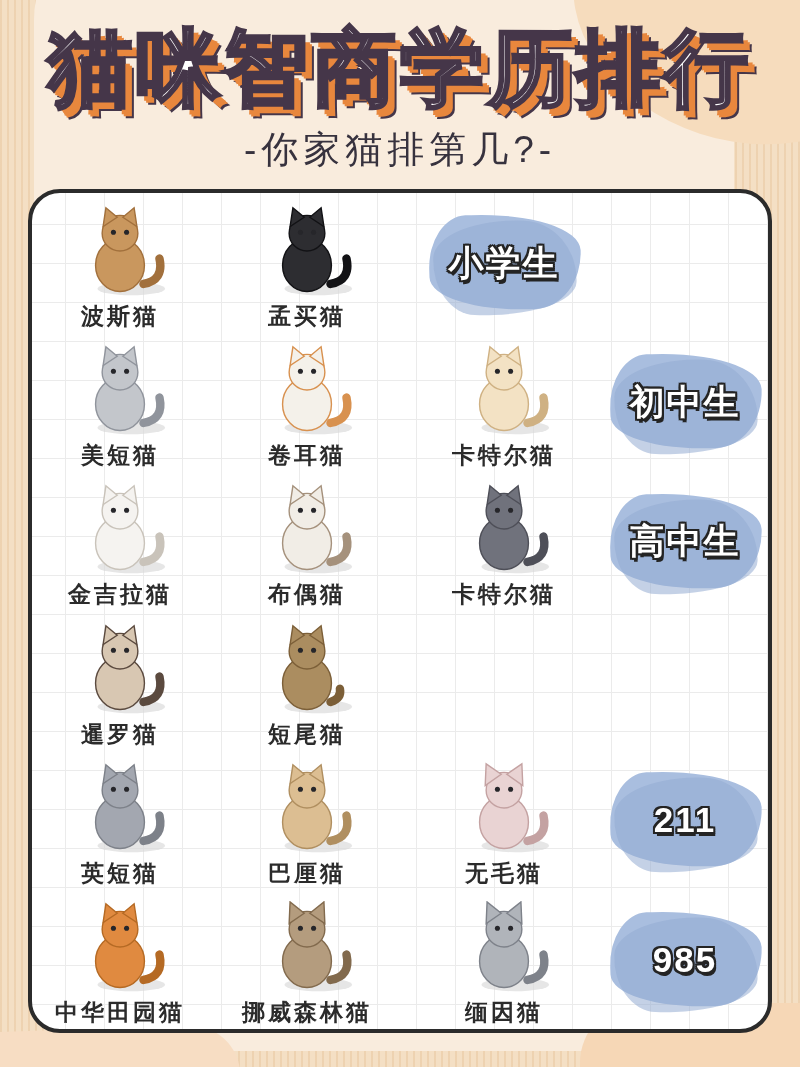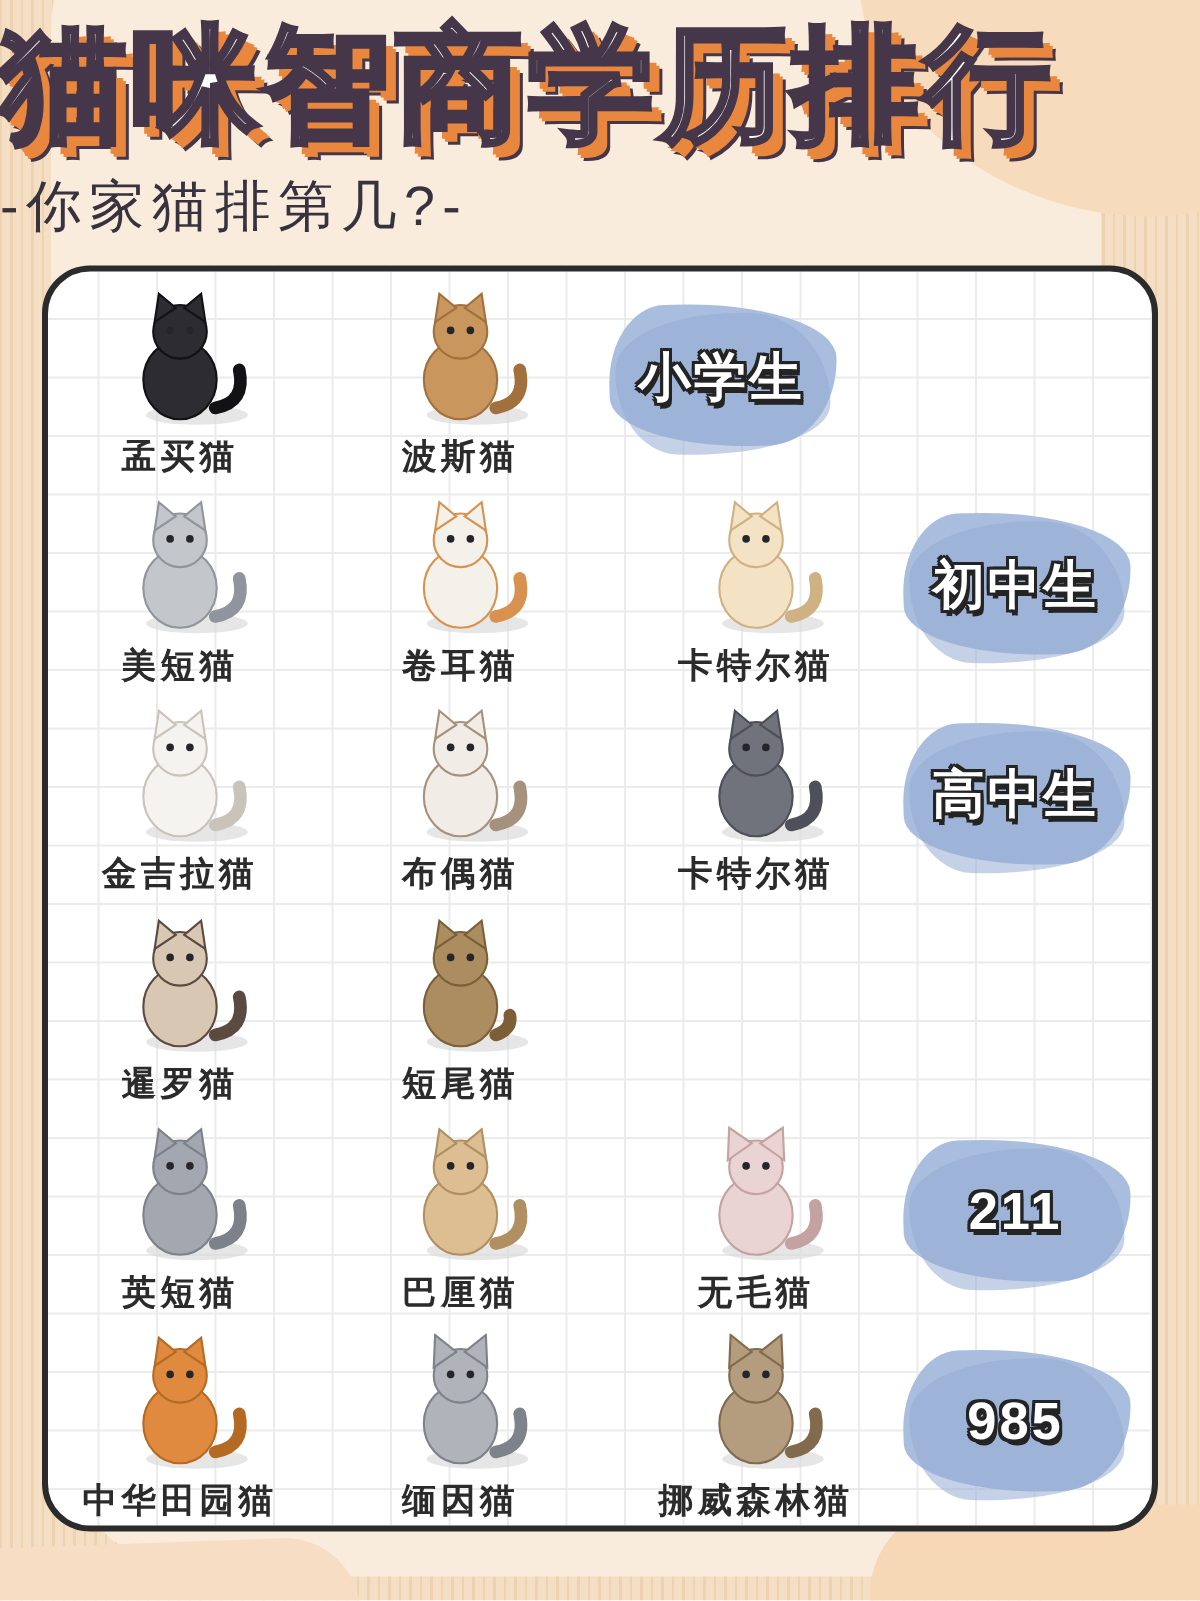"猫咪智商学历排行" .header { padding-top: 8px -> 20px; text-align: left -> center }
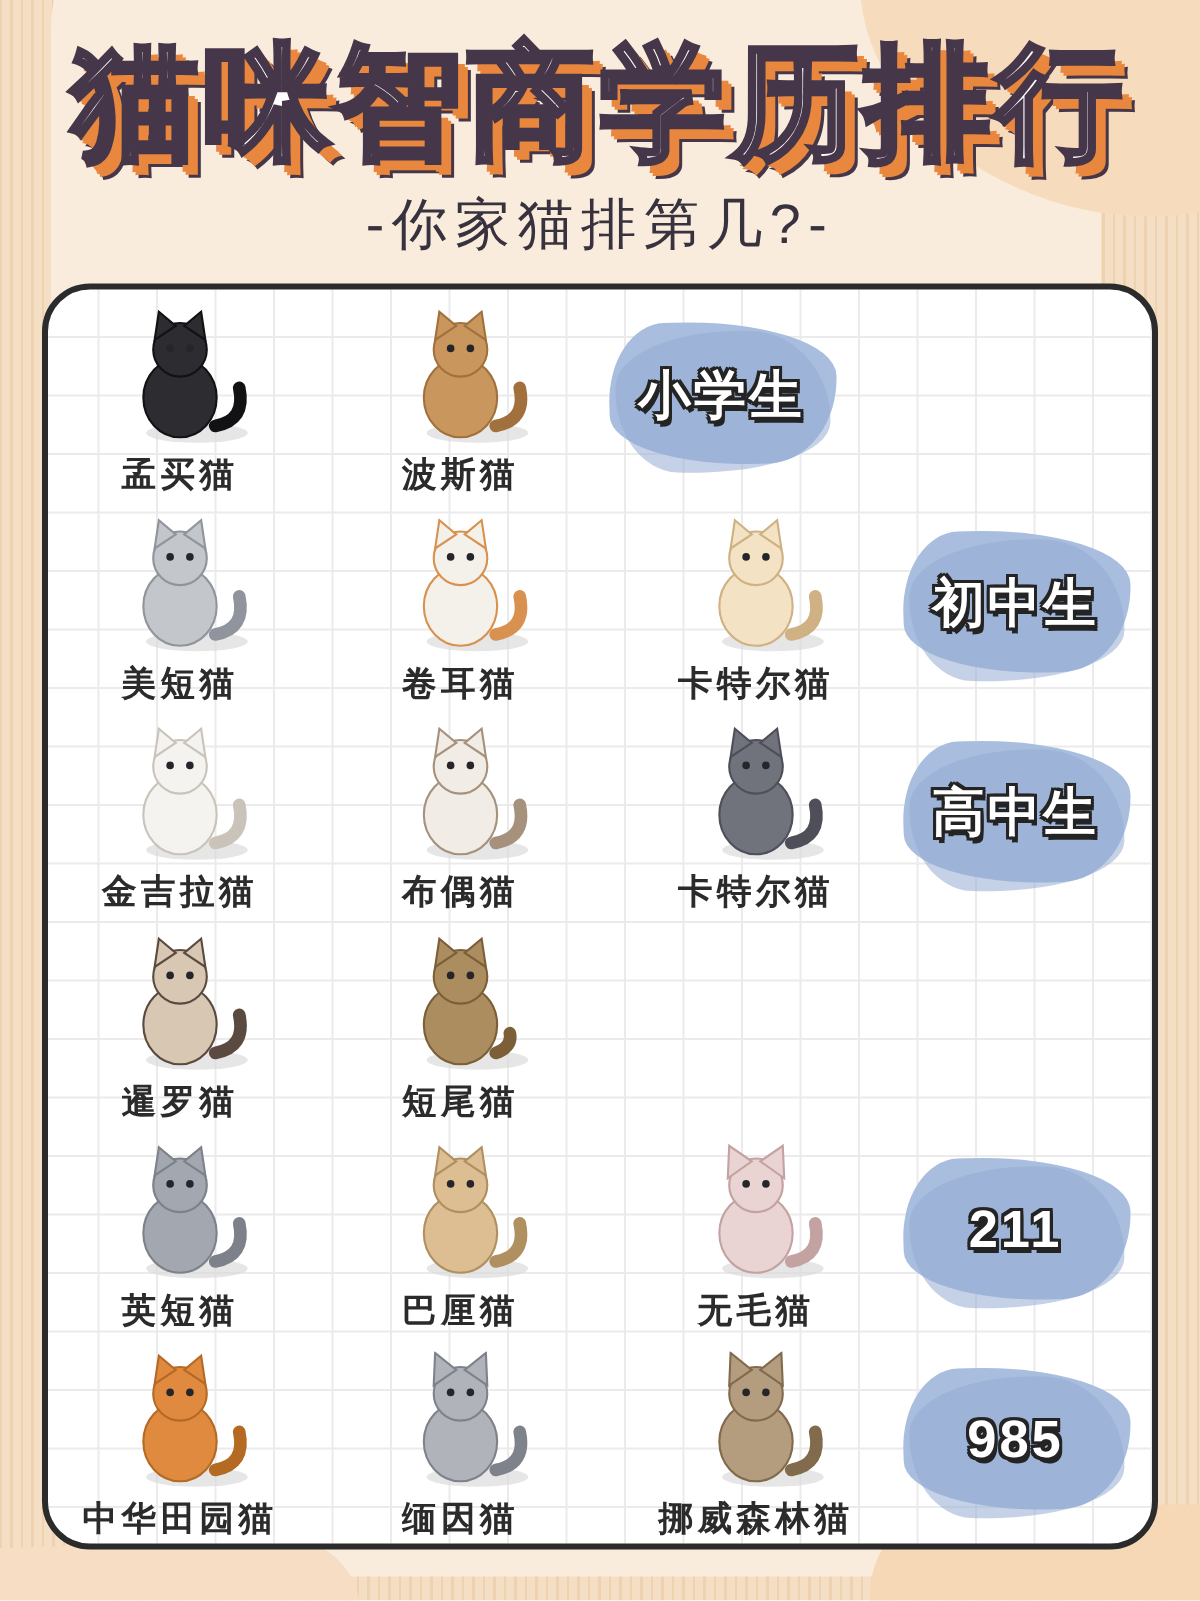"小学生" .badge-cell { justify-content: none -> center }
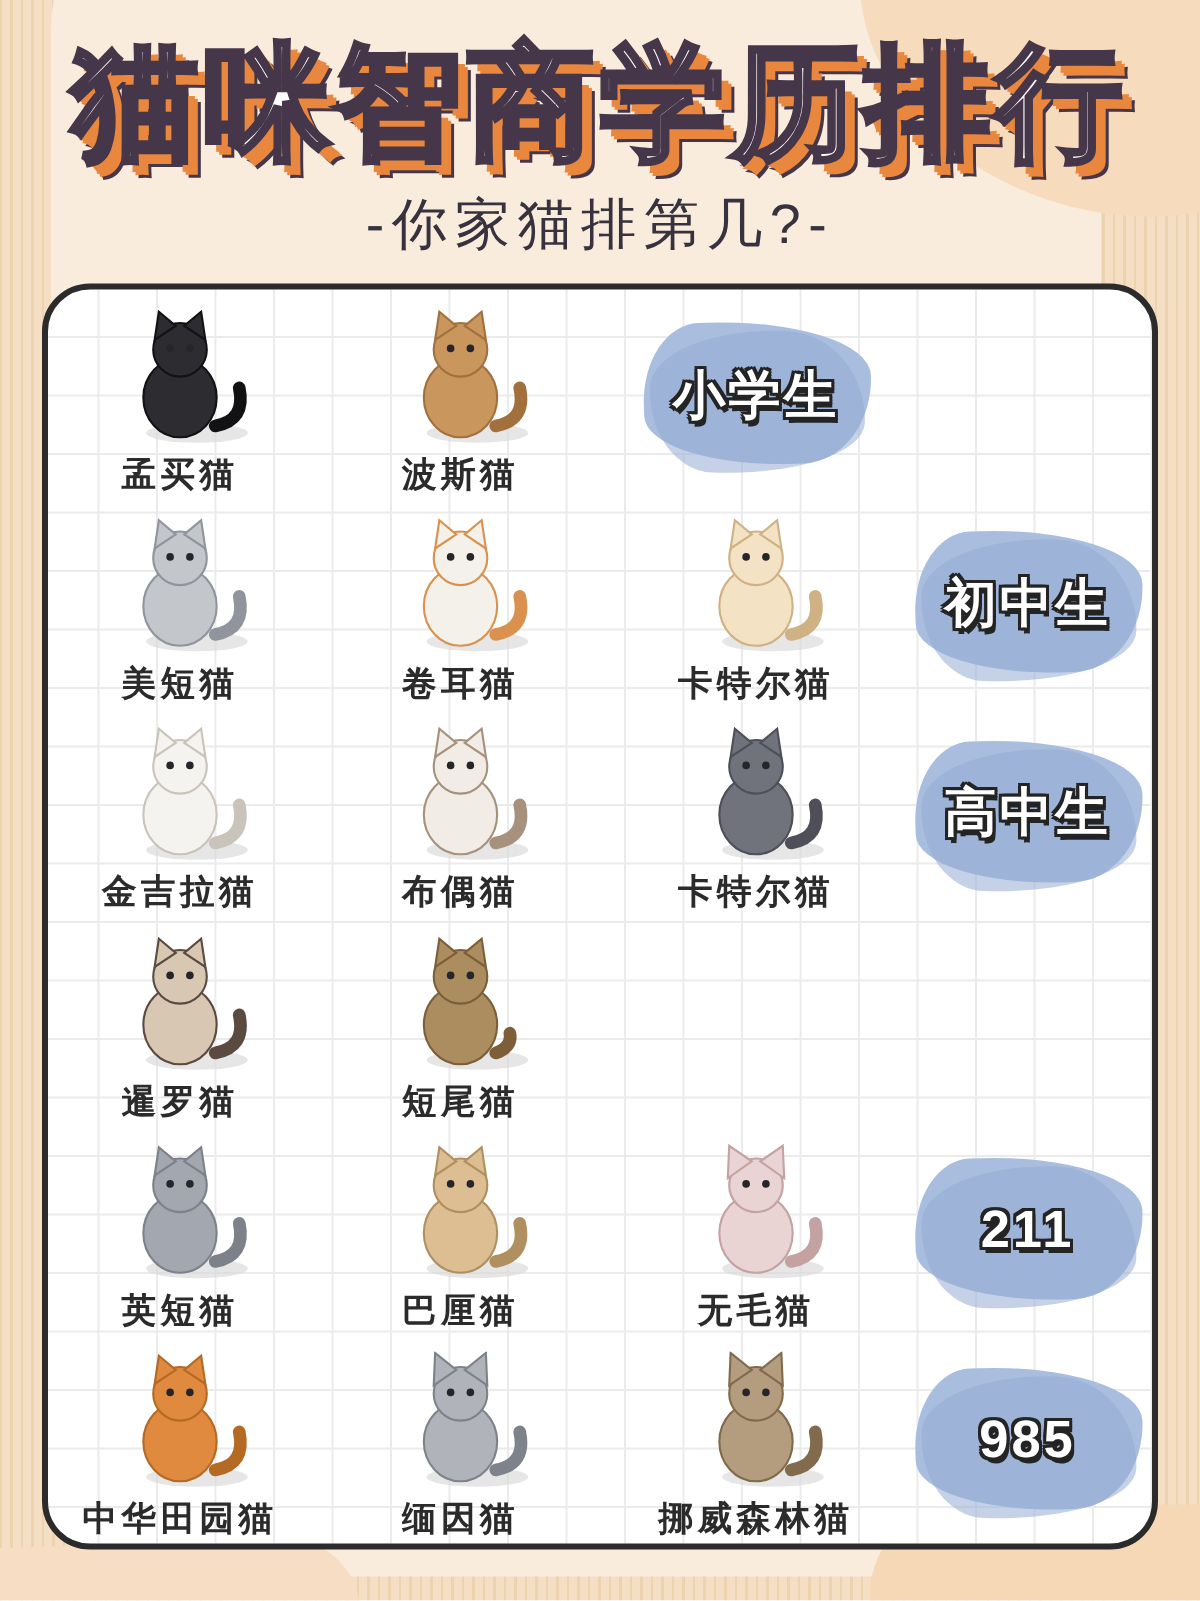"孟买猫" figure.cat-cell { order: before "波斯猫" -> after "波斯猫" }
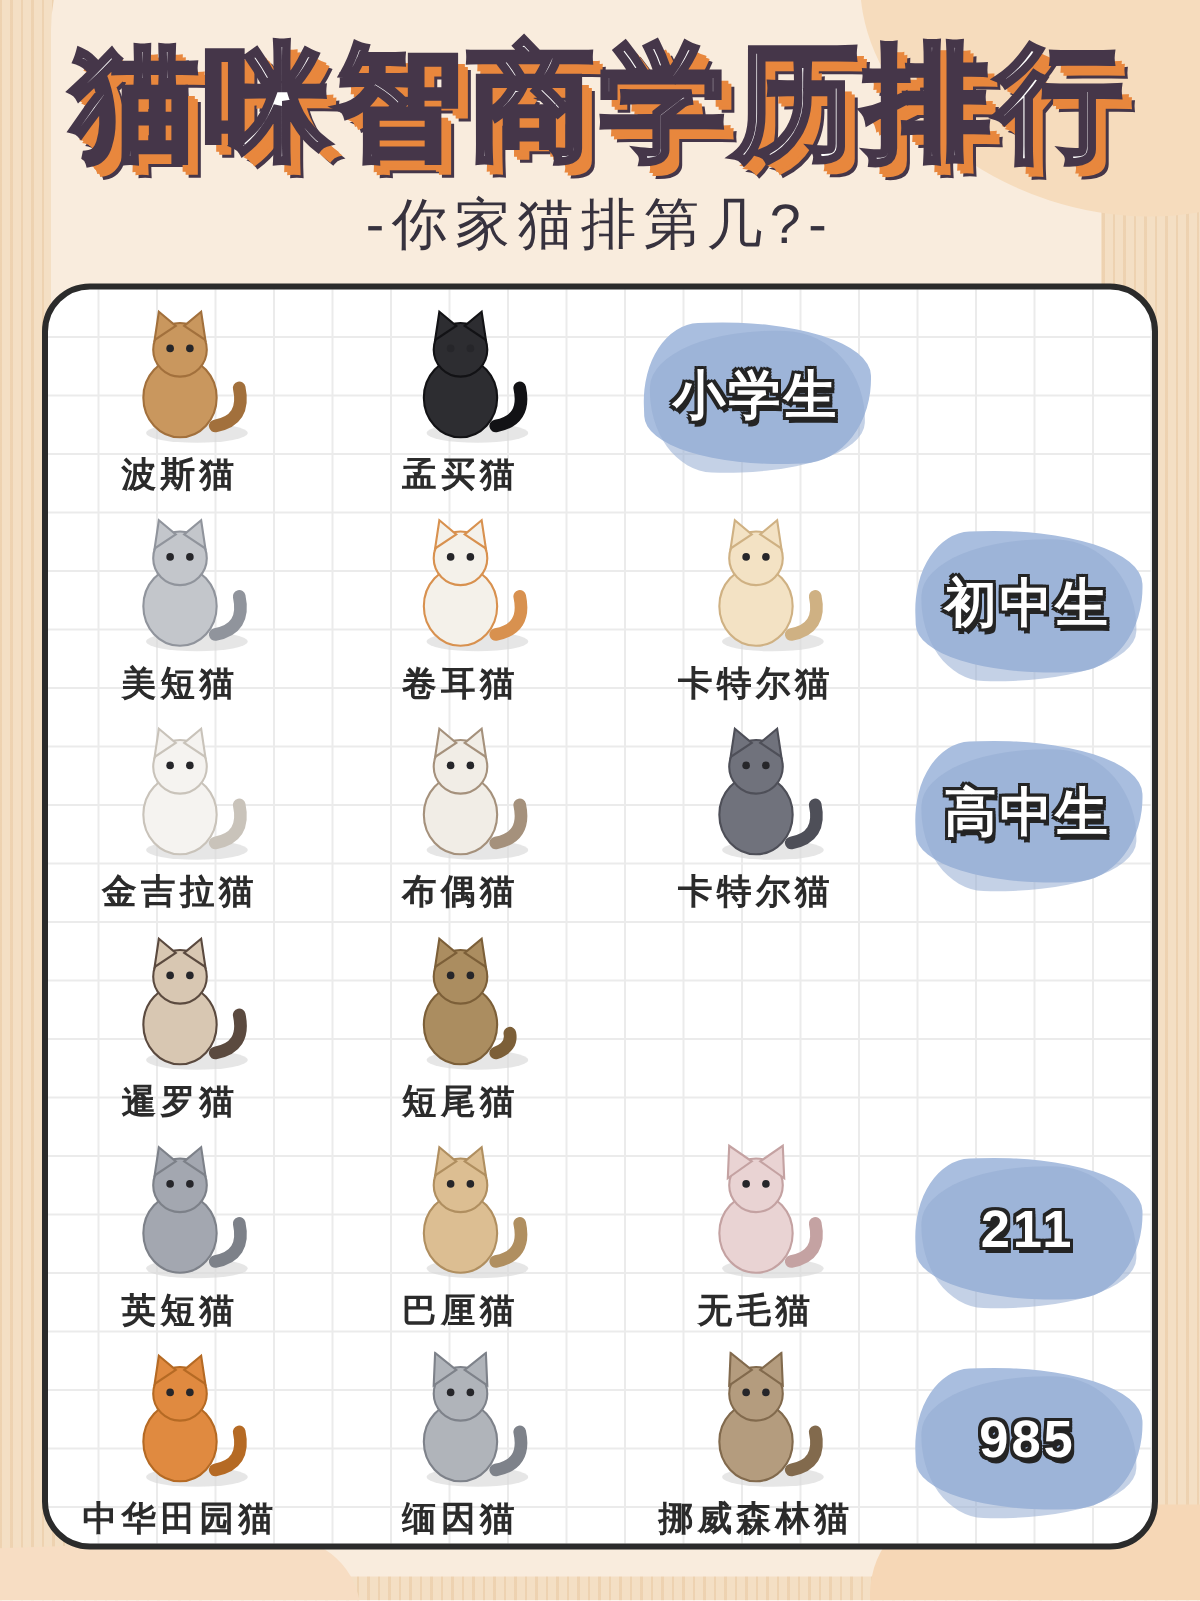"缅因猫" figure.cat-cell { order: before "挪威森林猫" -> after "挪威森林猫" }
